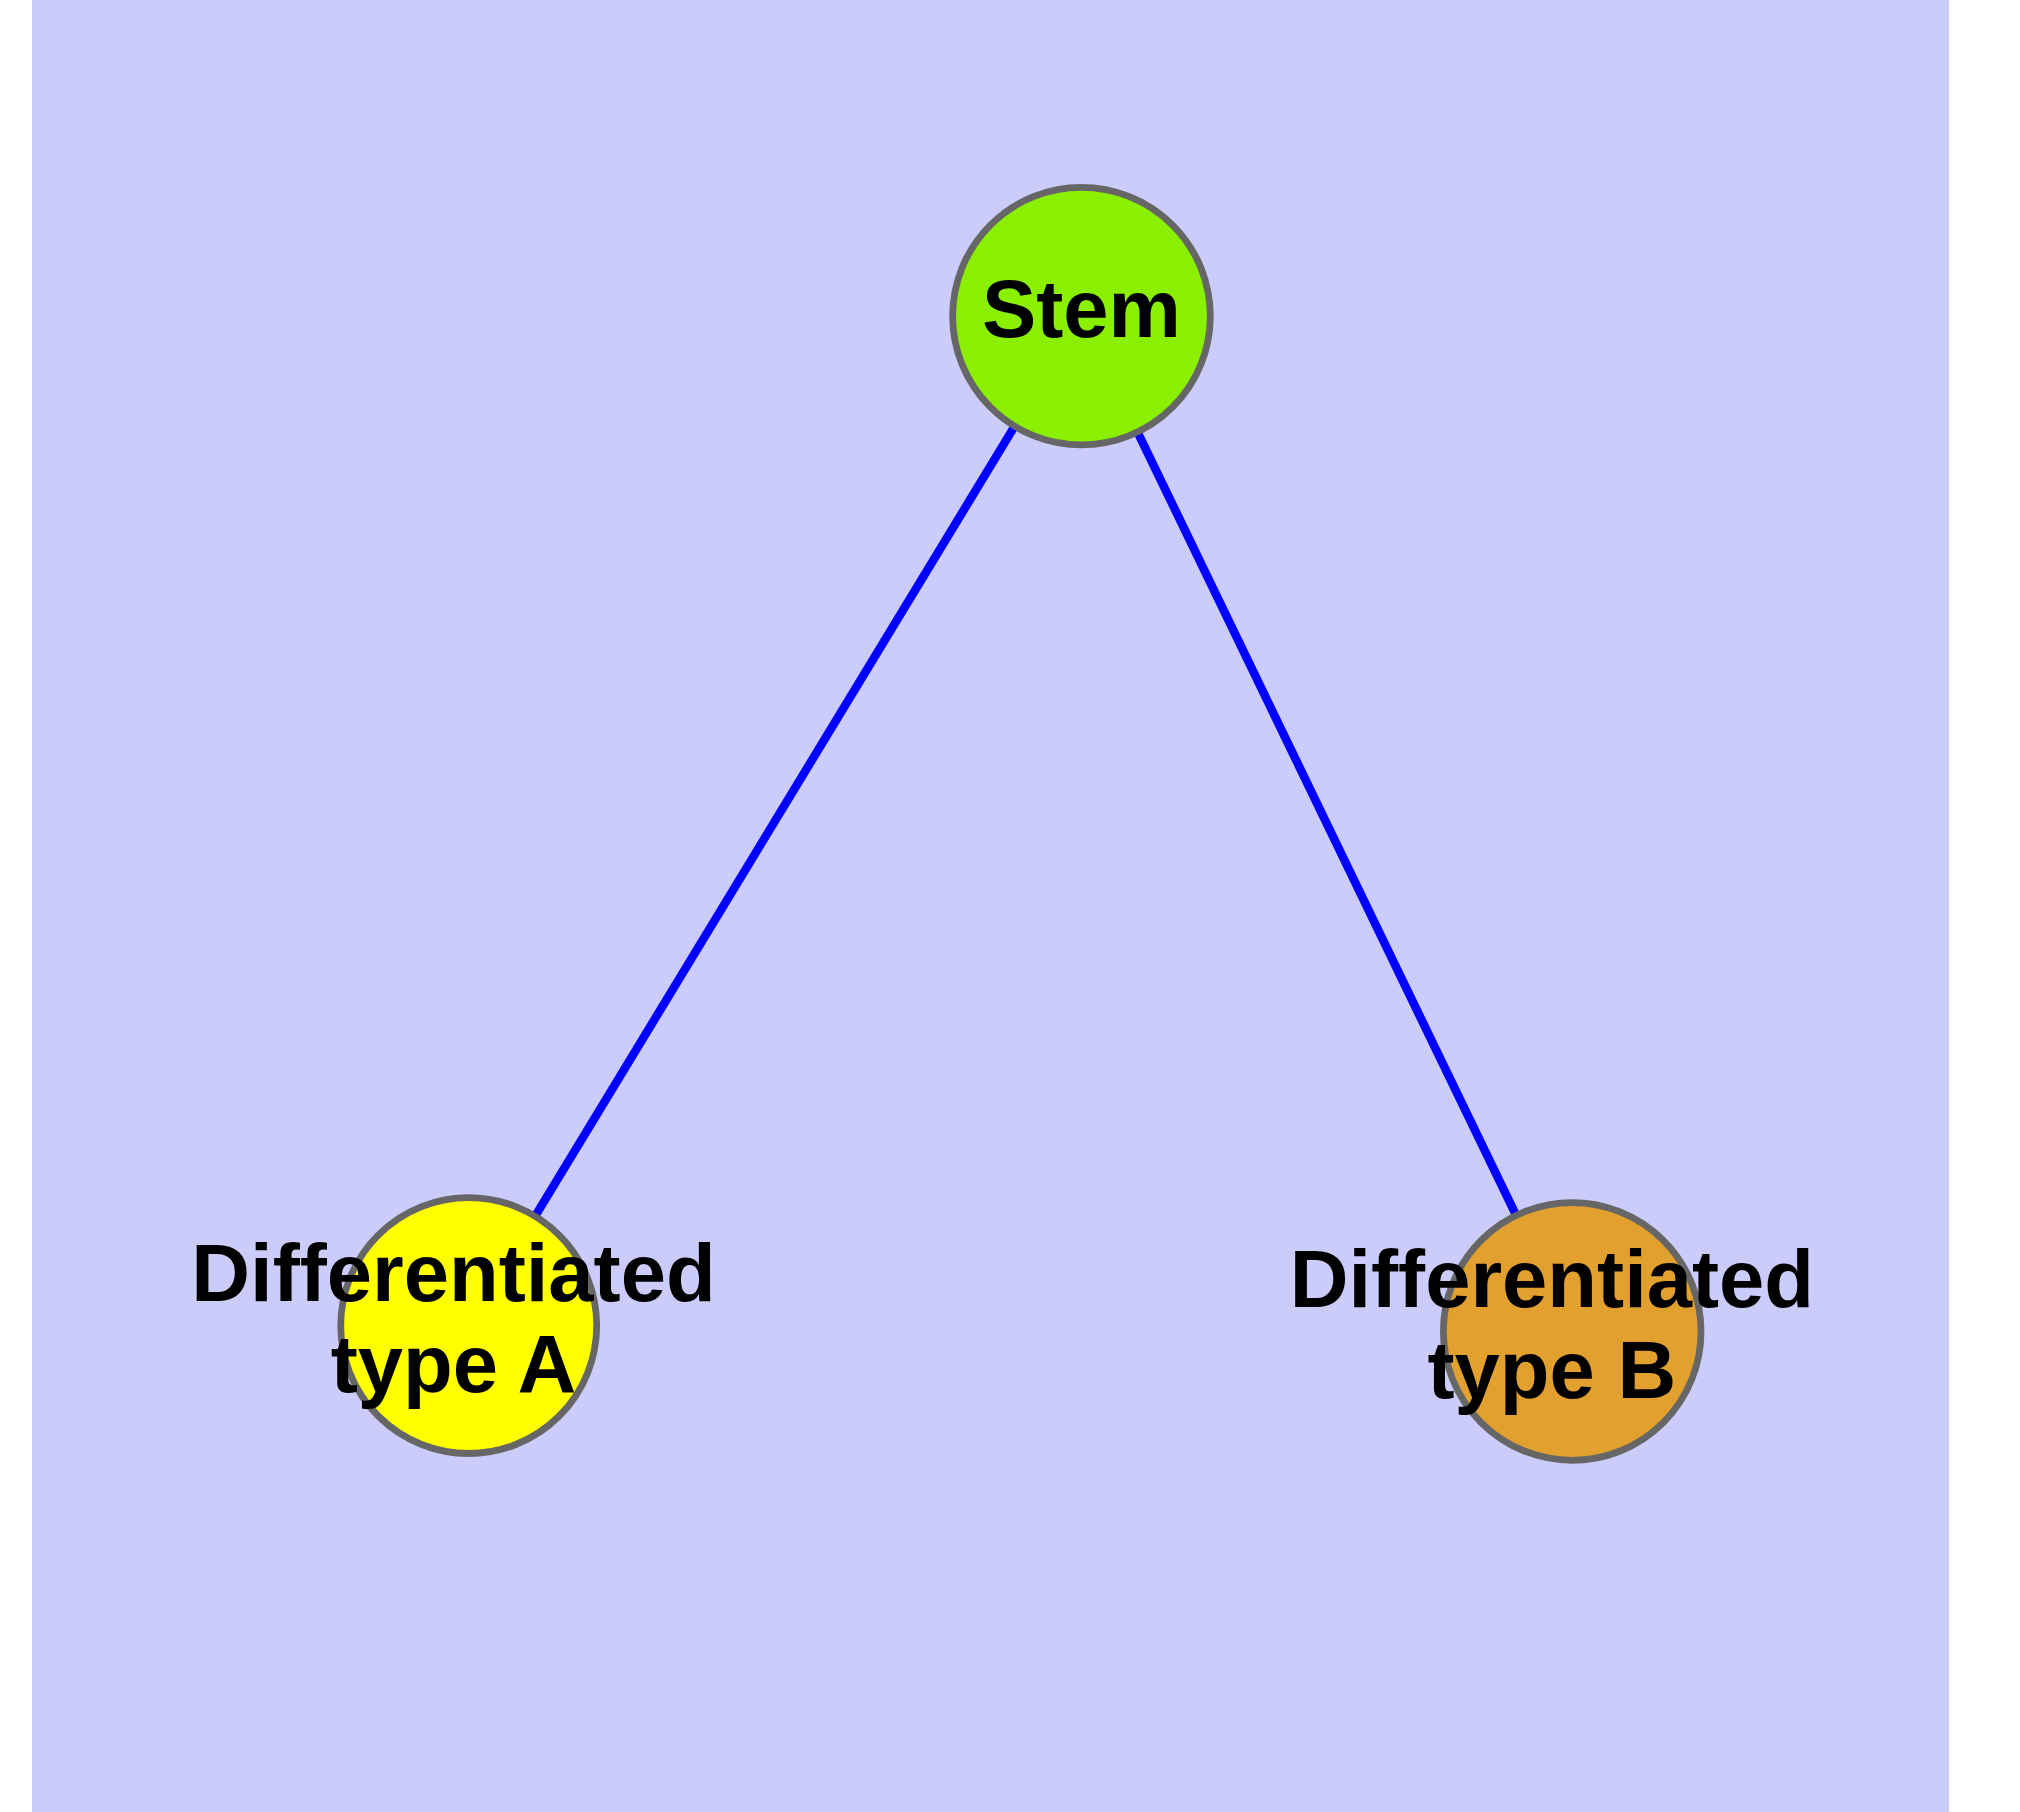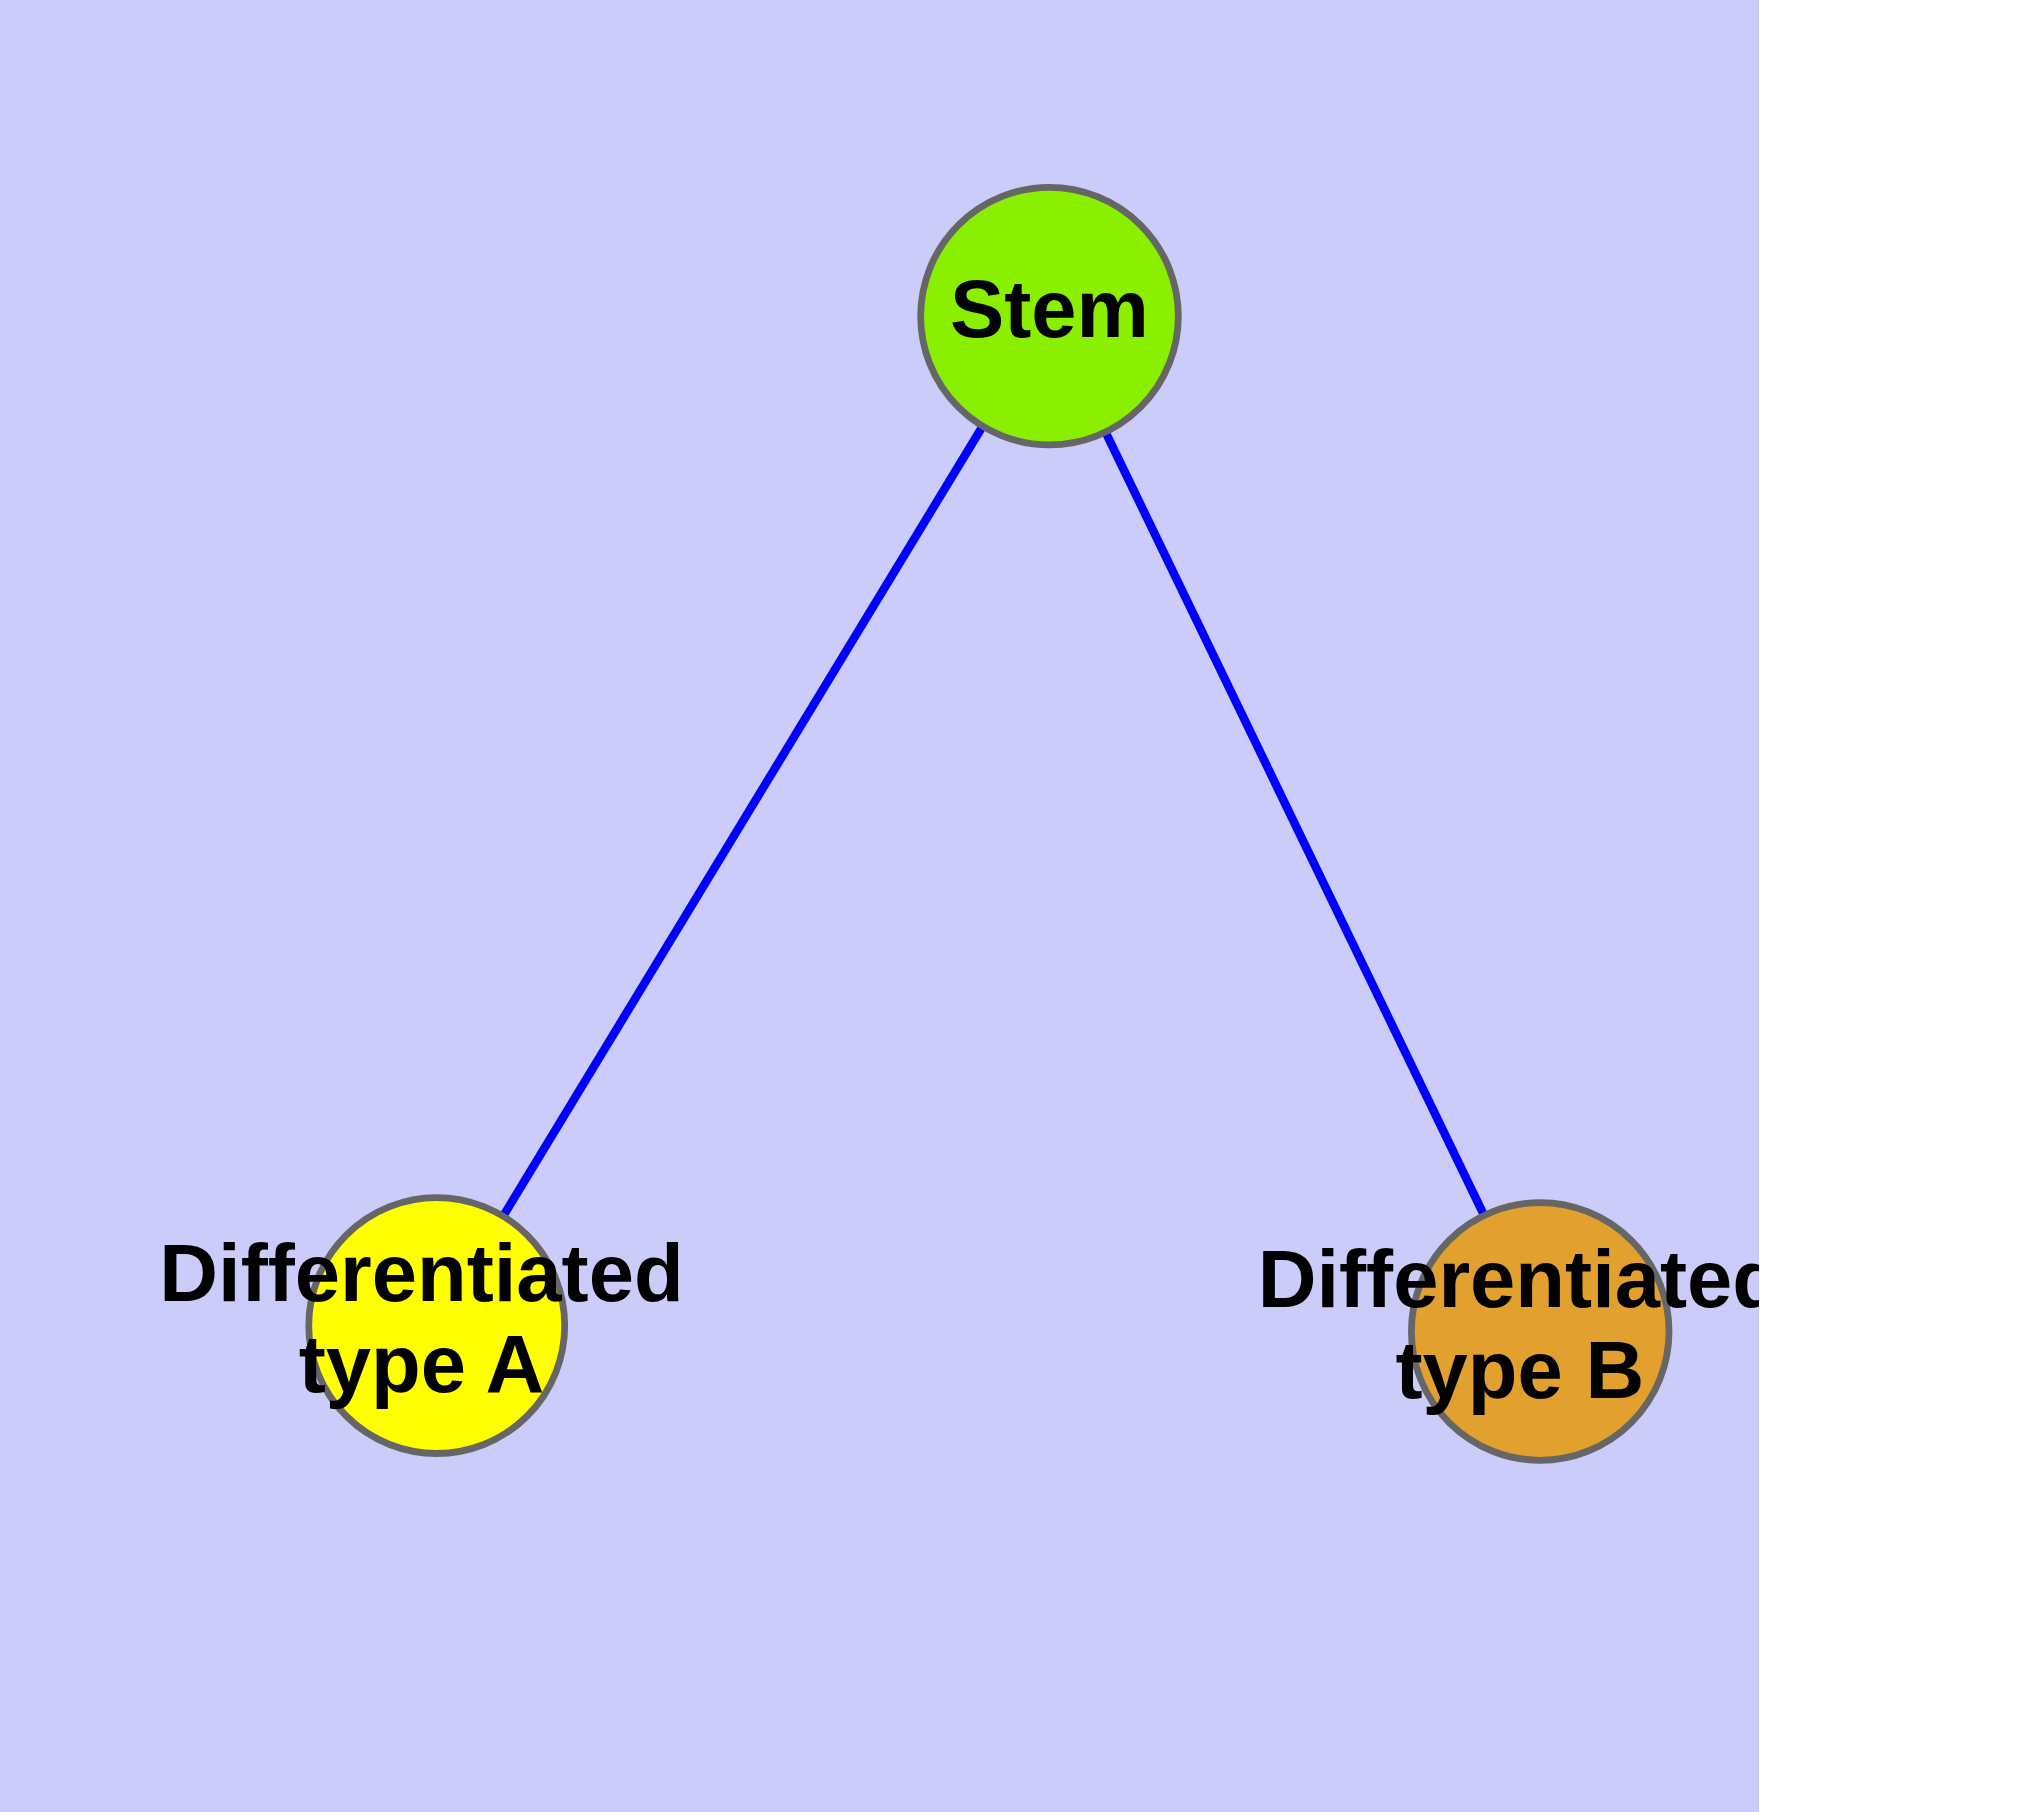"Stem" div { margin-left: none -> 32px; width: 1759px -> 1917px }
